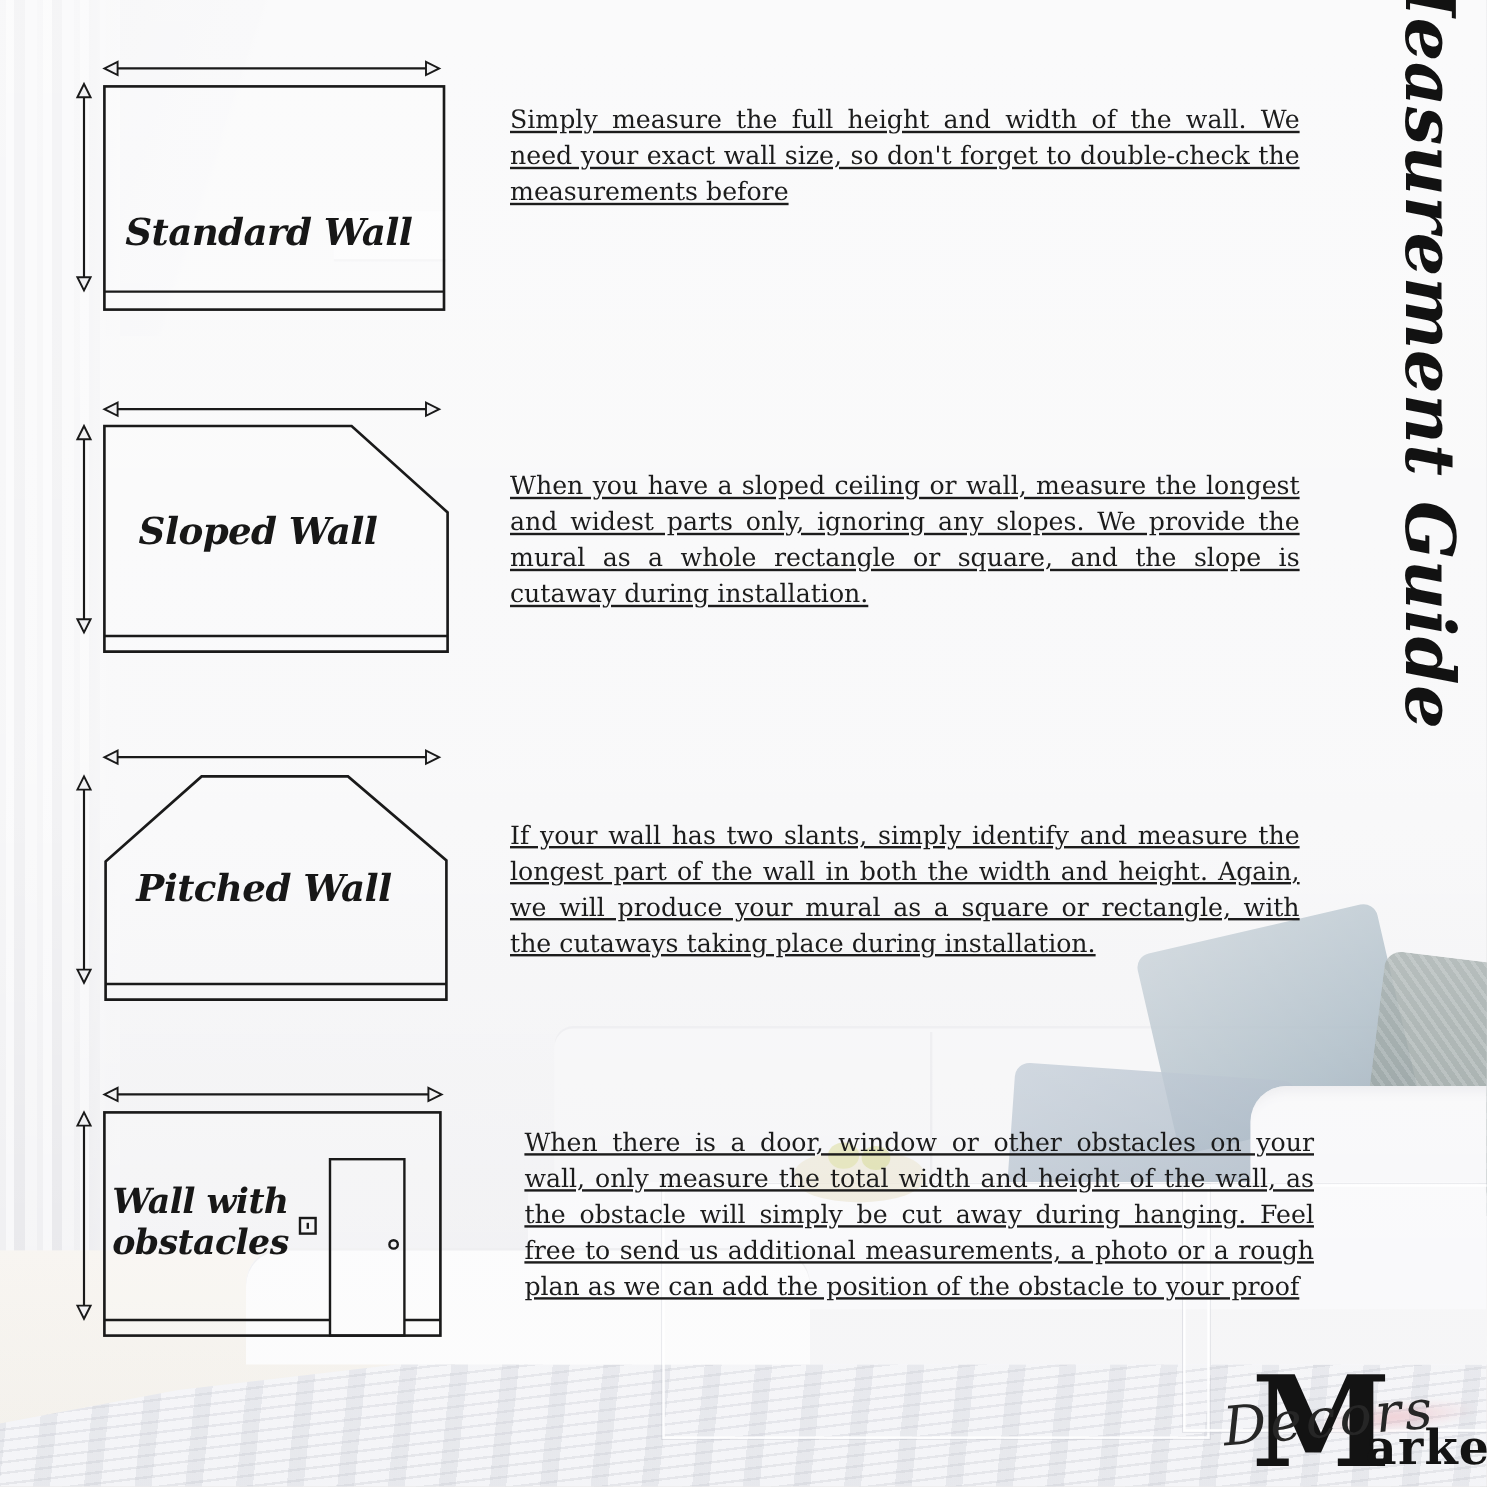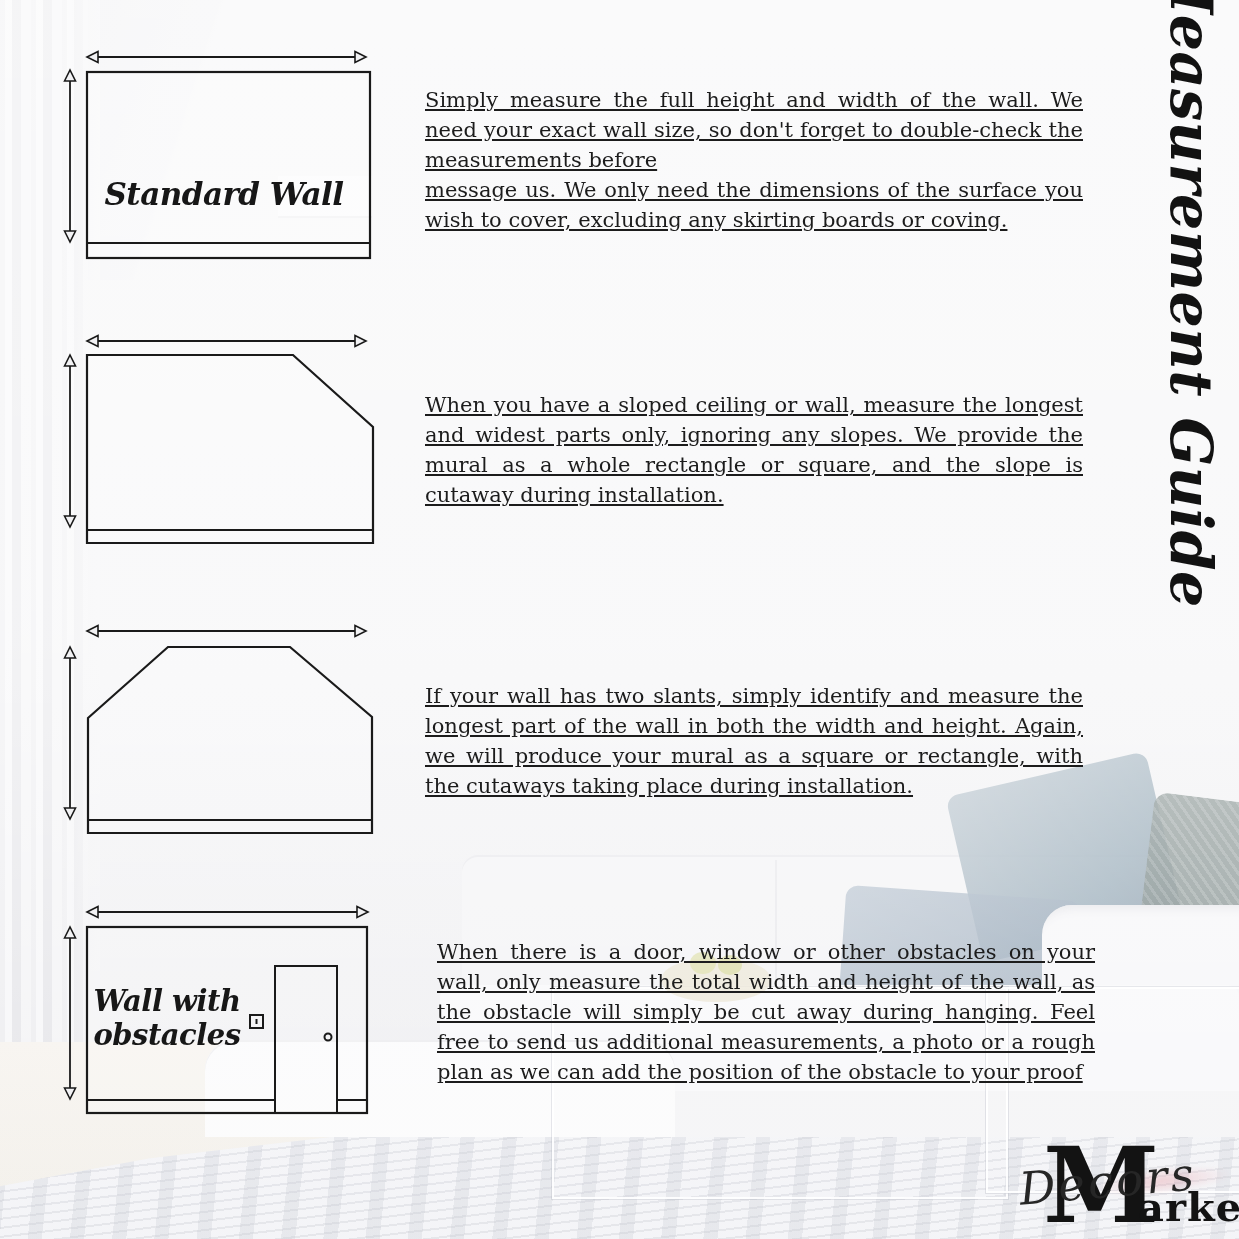"message us. We only need" p { html: <p>message us. We only need the dimensions of the surface you wish to cover, excluding any skirting boards or coving.</p> -> none }
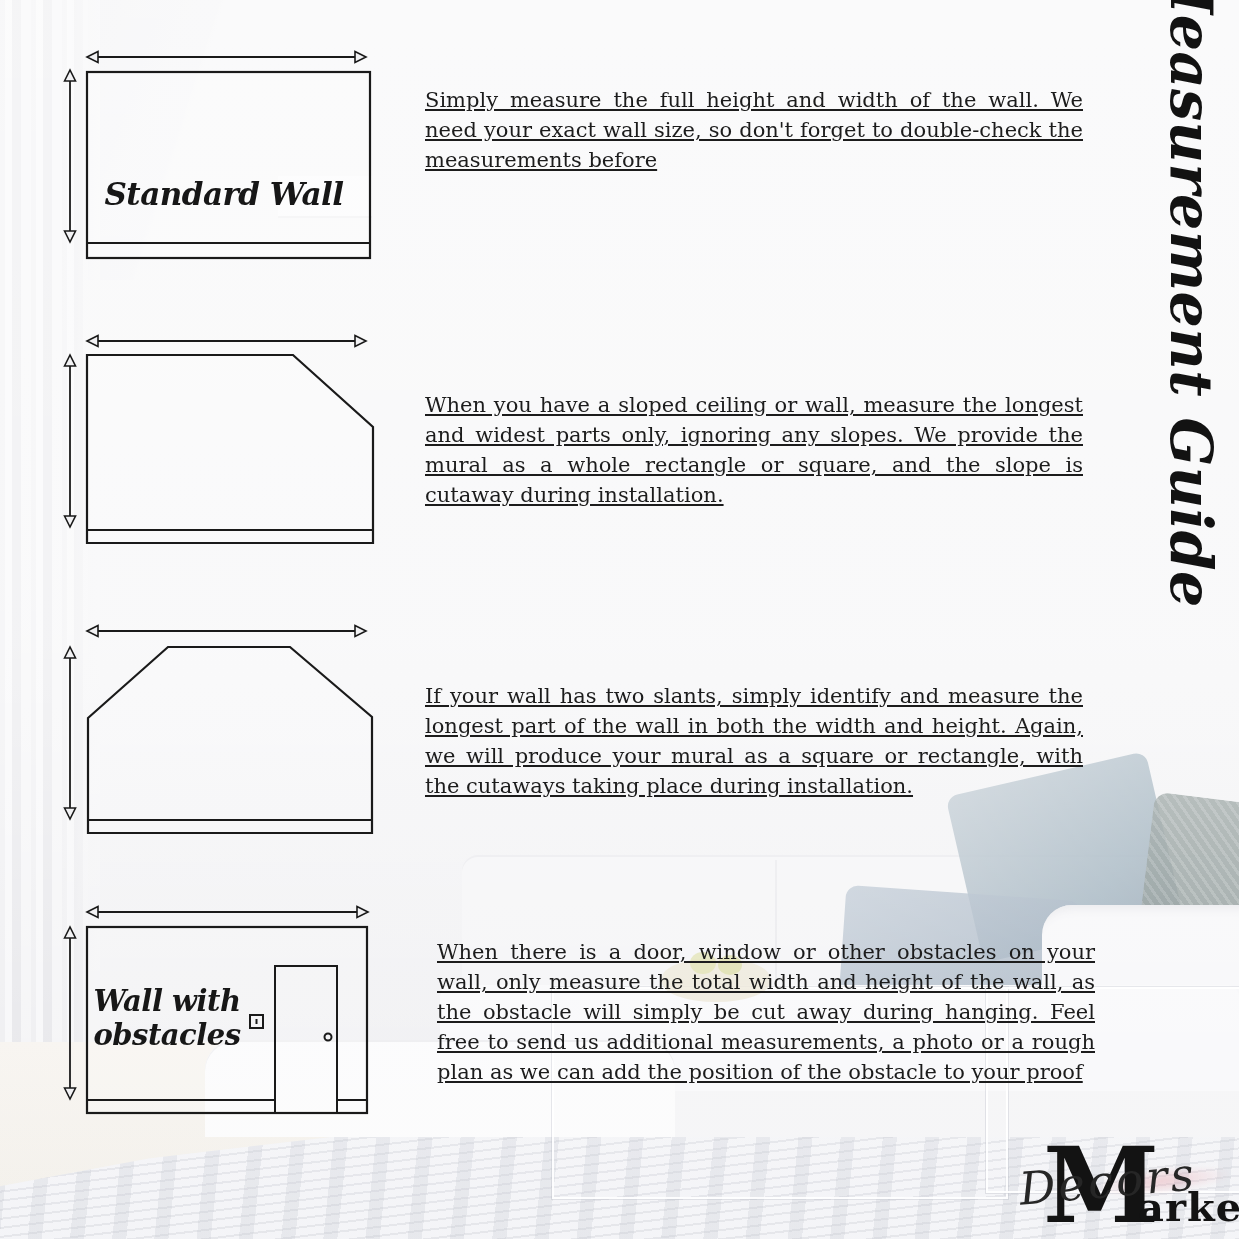"Sloped Wall" div.script-label { html: none -> <div>Sloped Wall</div> }
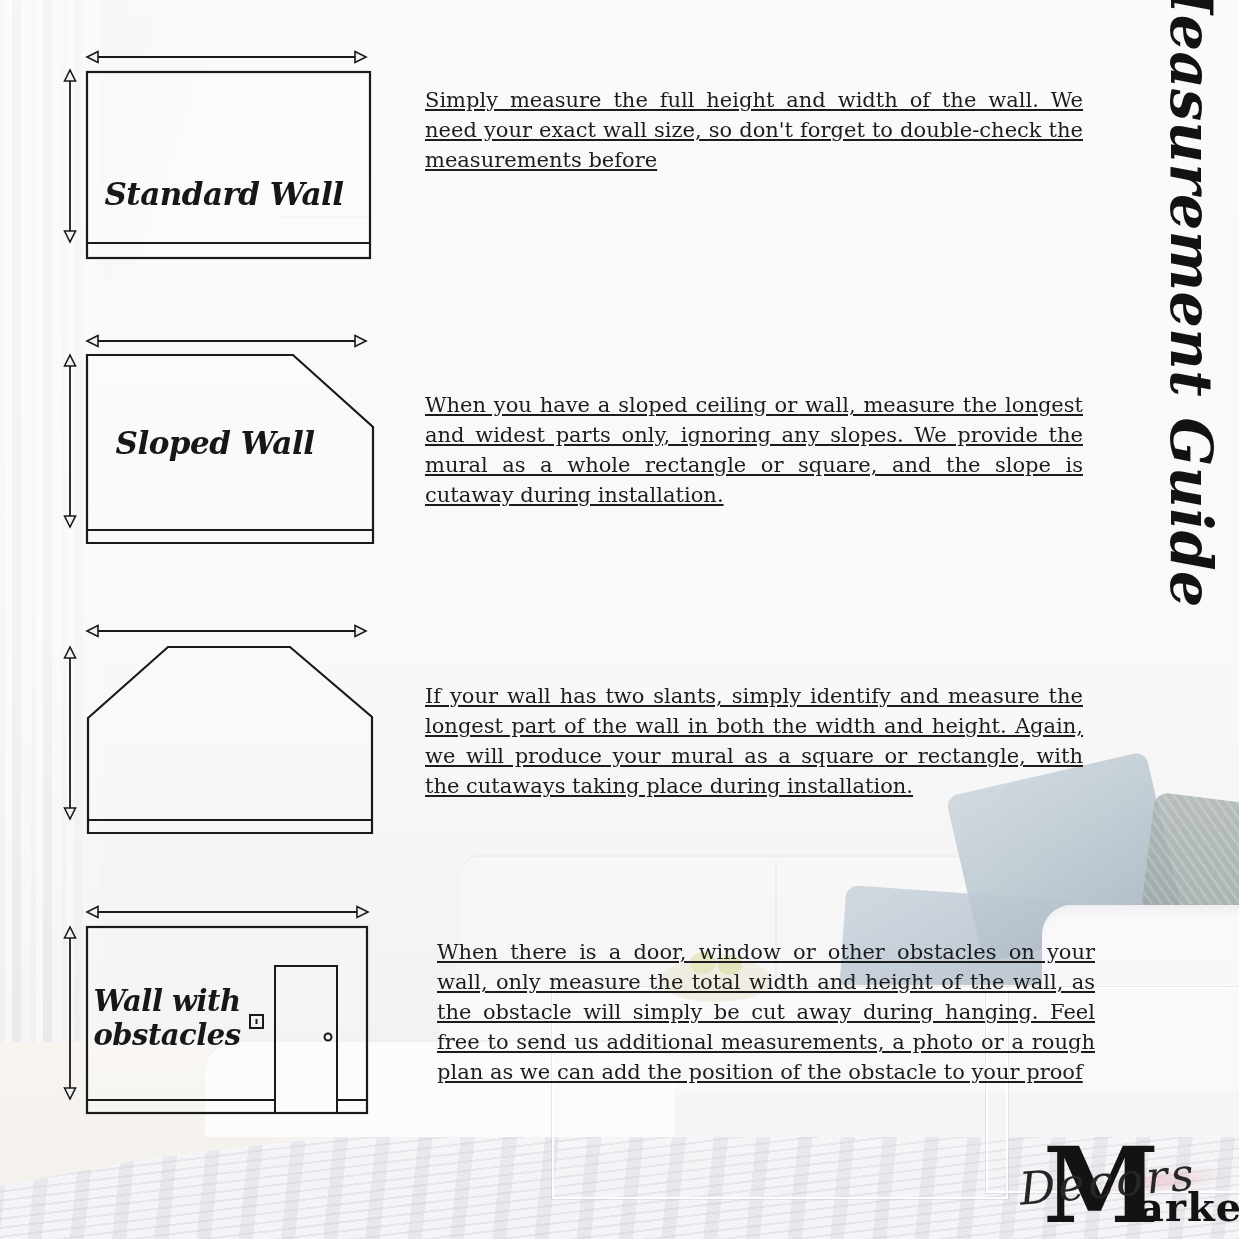"Pitched Wall" div.script-label { html: none -> <div>Pitched Wall</div> }
